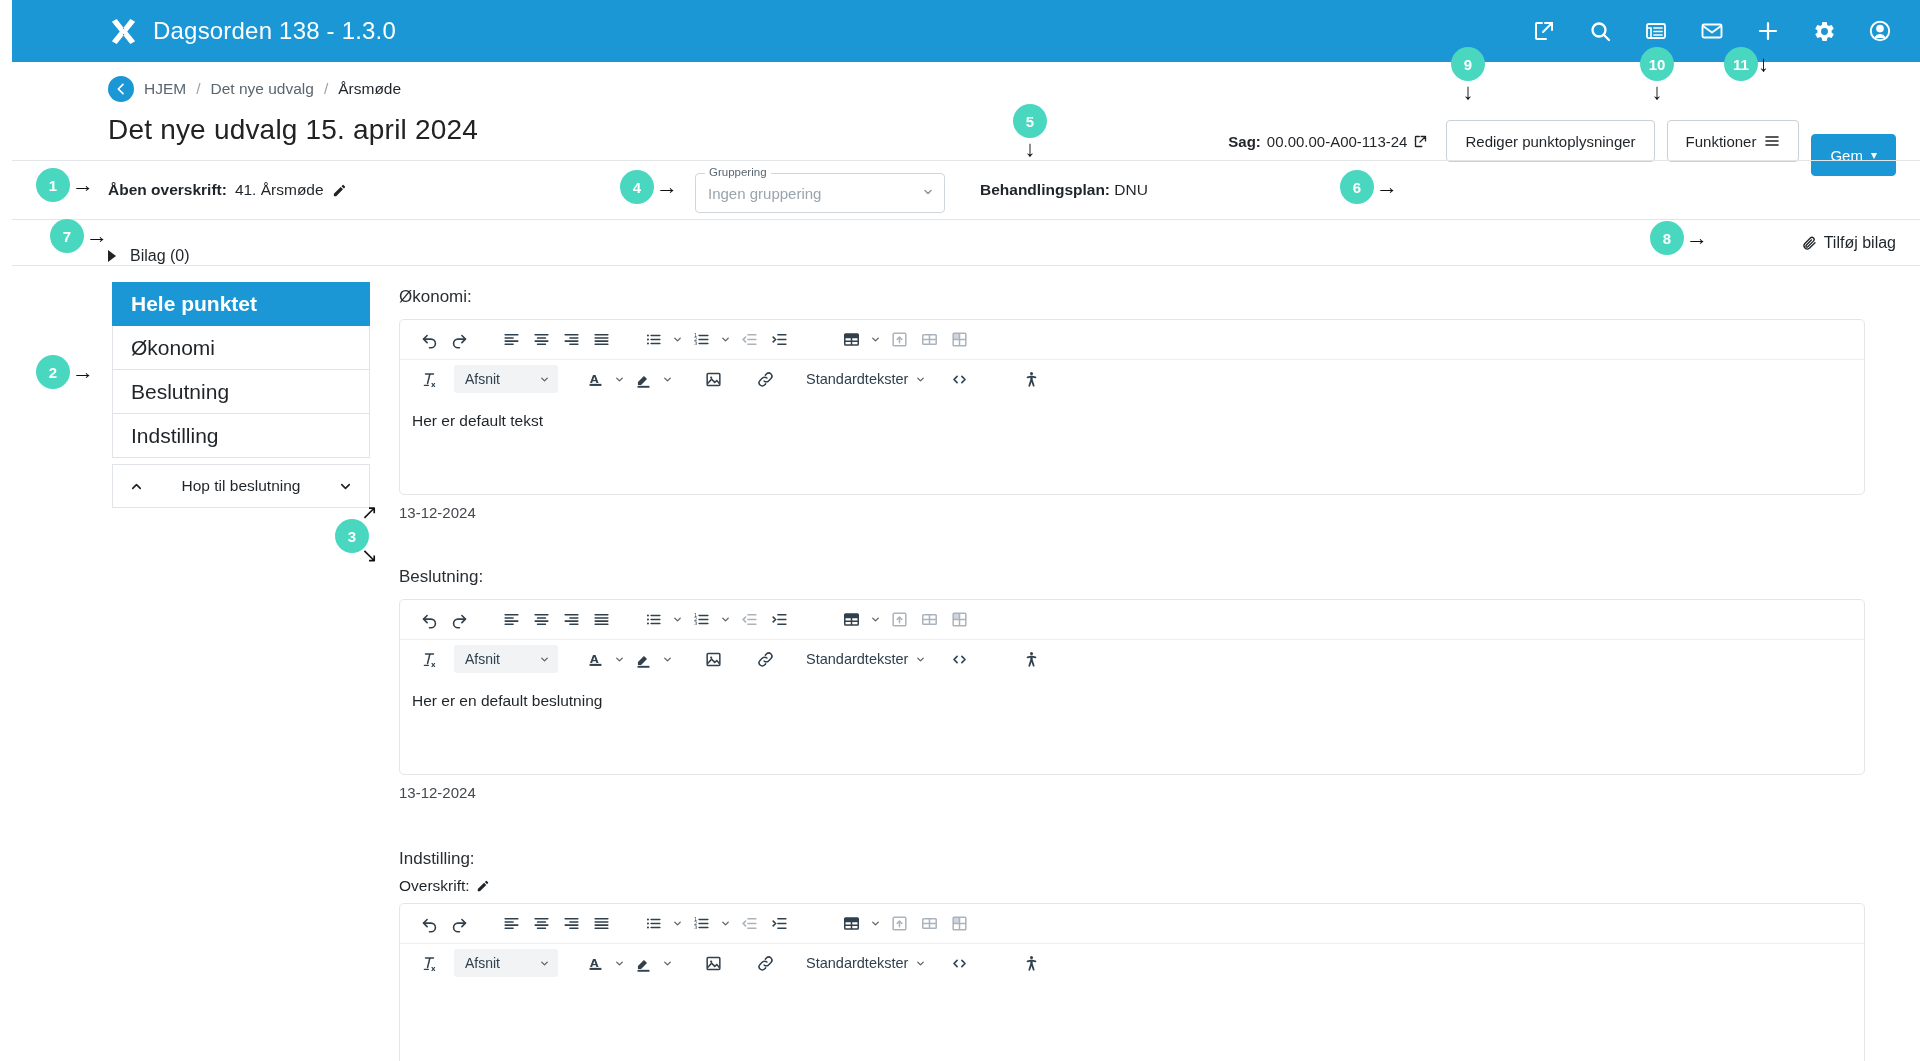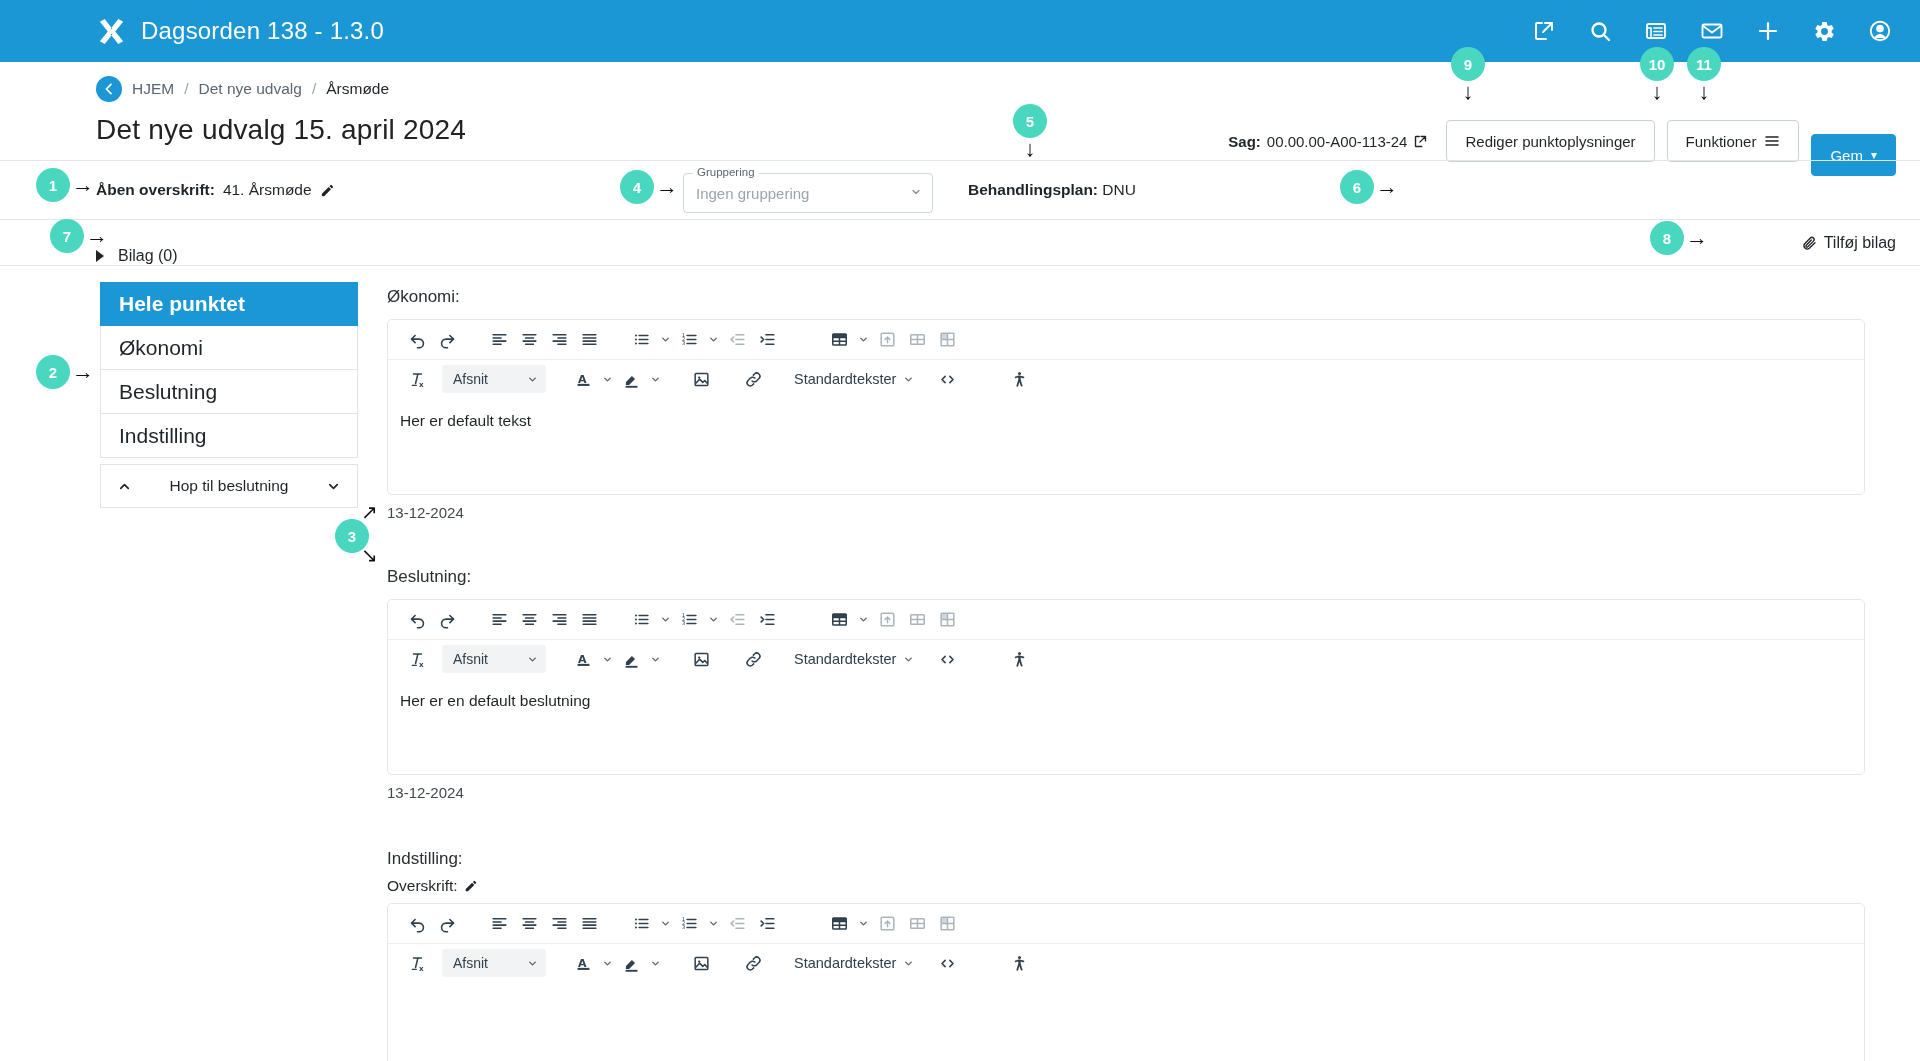"Dagsorden 138 - 1.3.0" .page { padding-left: none -> 12px }
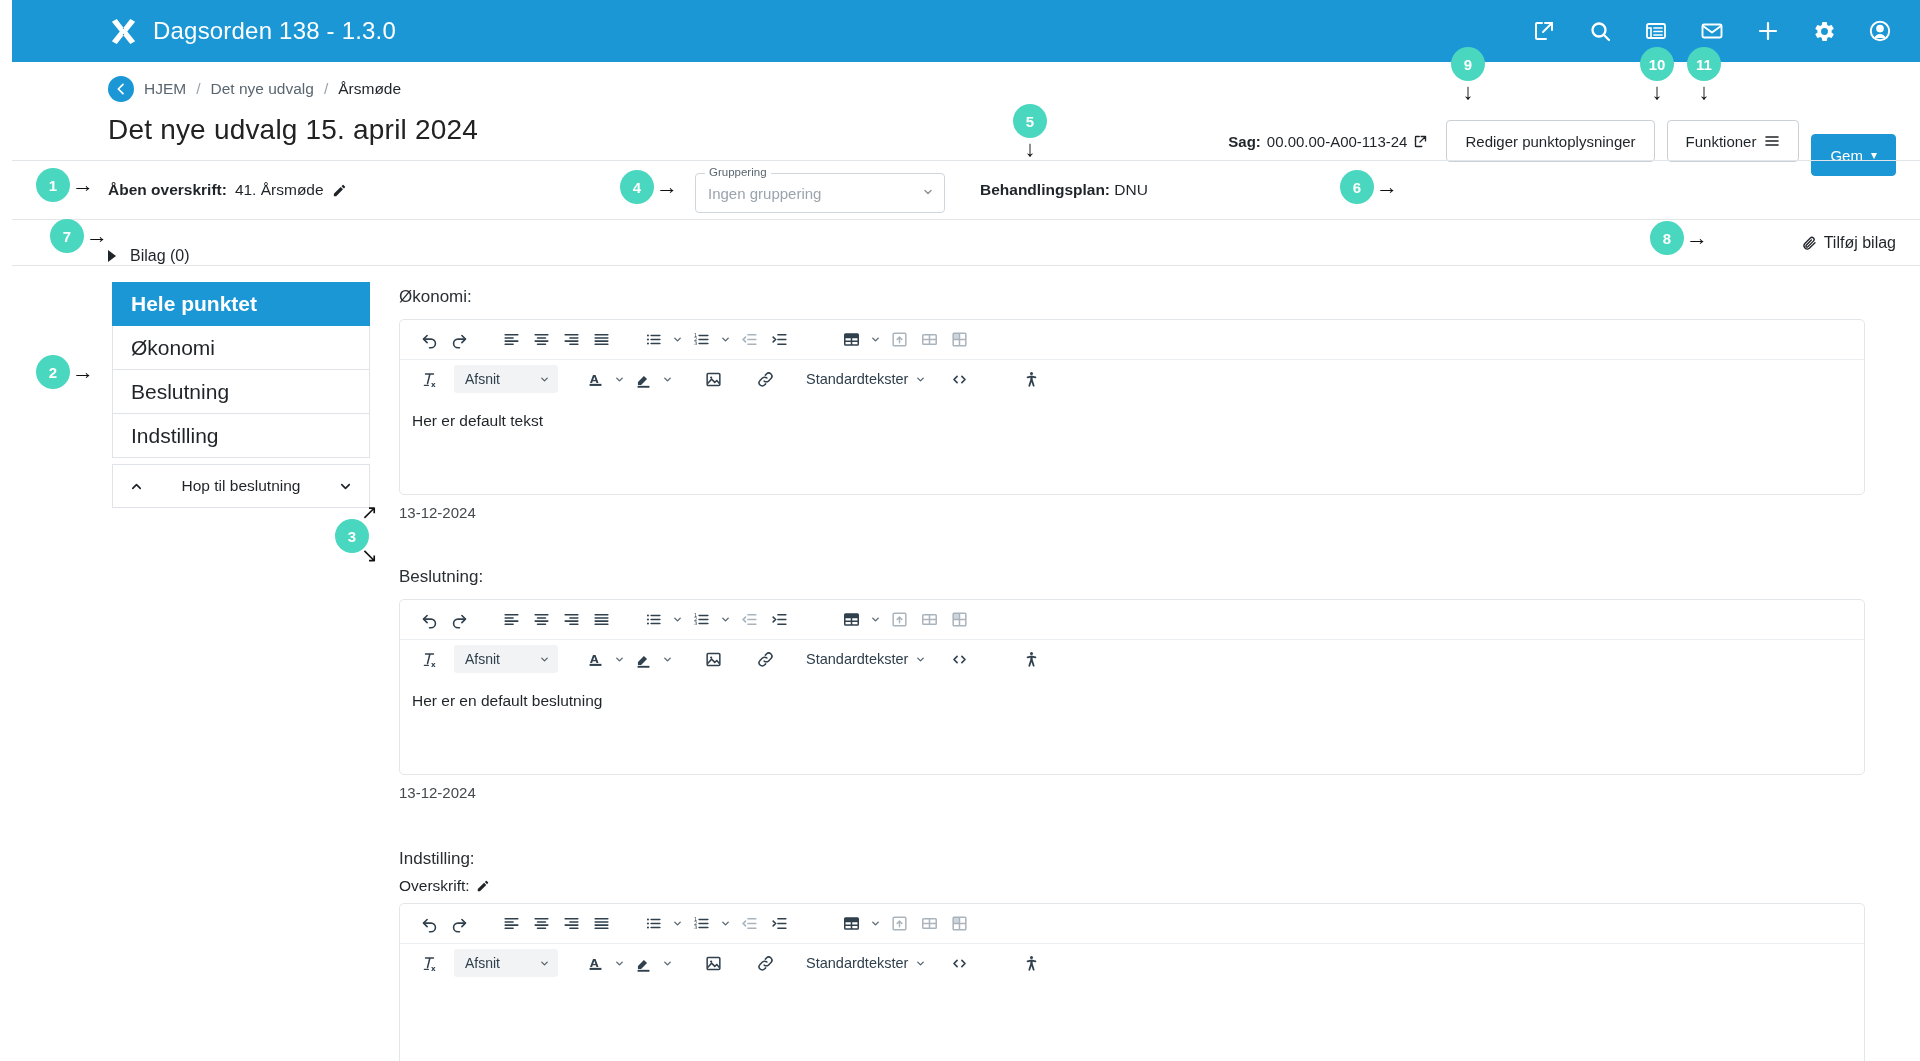"11" div.ann { flex-direction: column -> row; left: 1687px -> 1724px }
